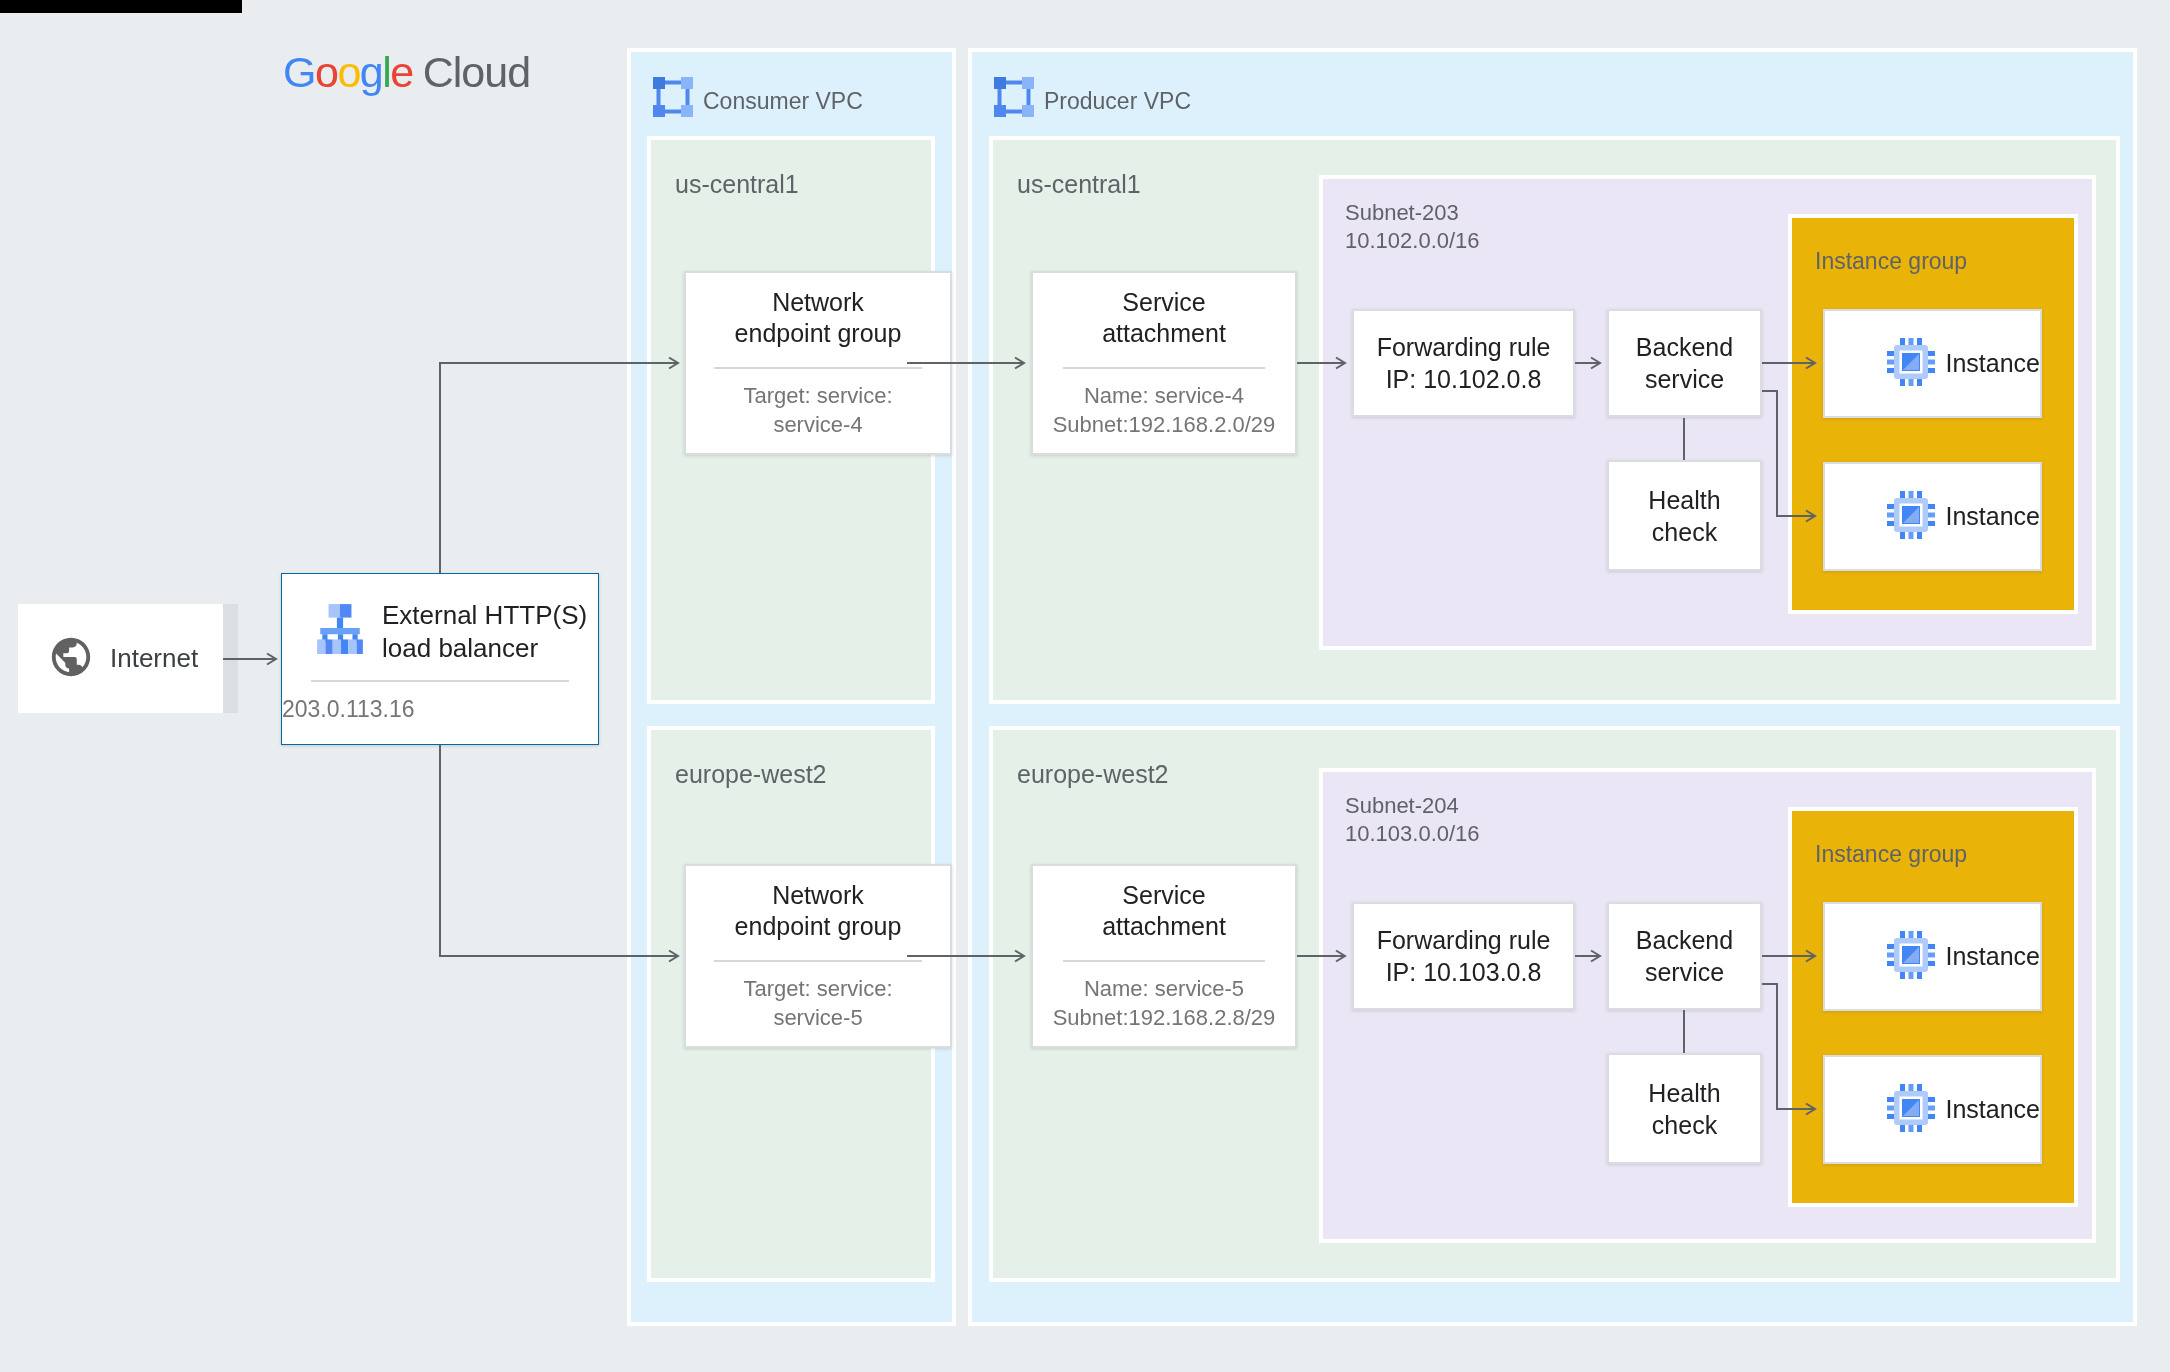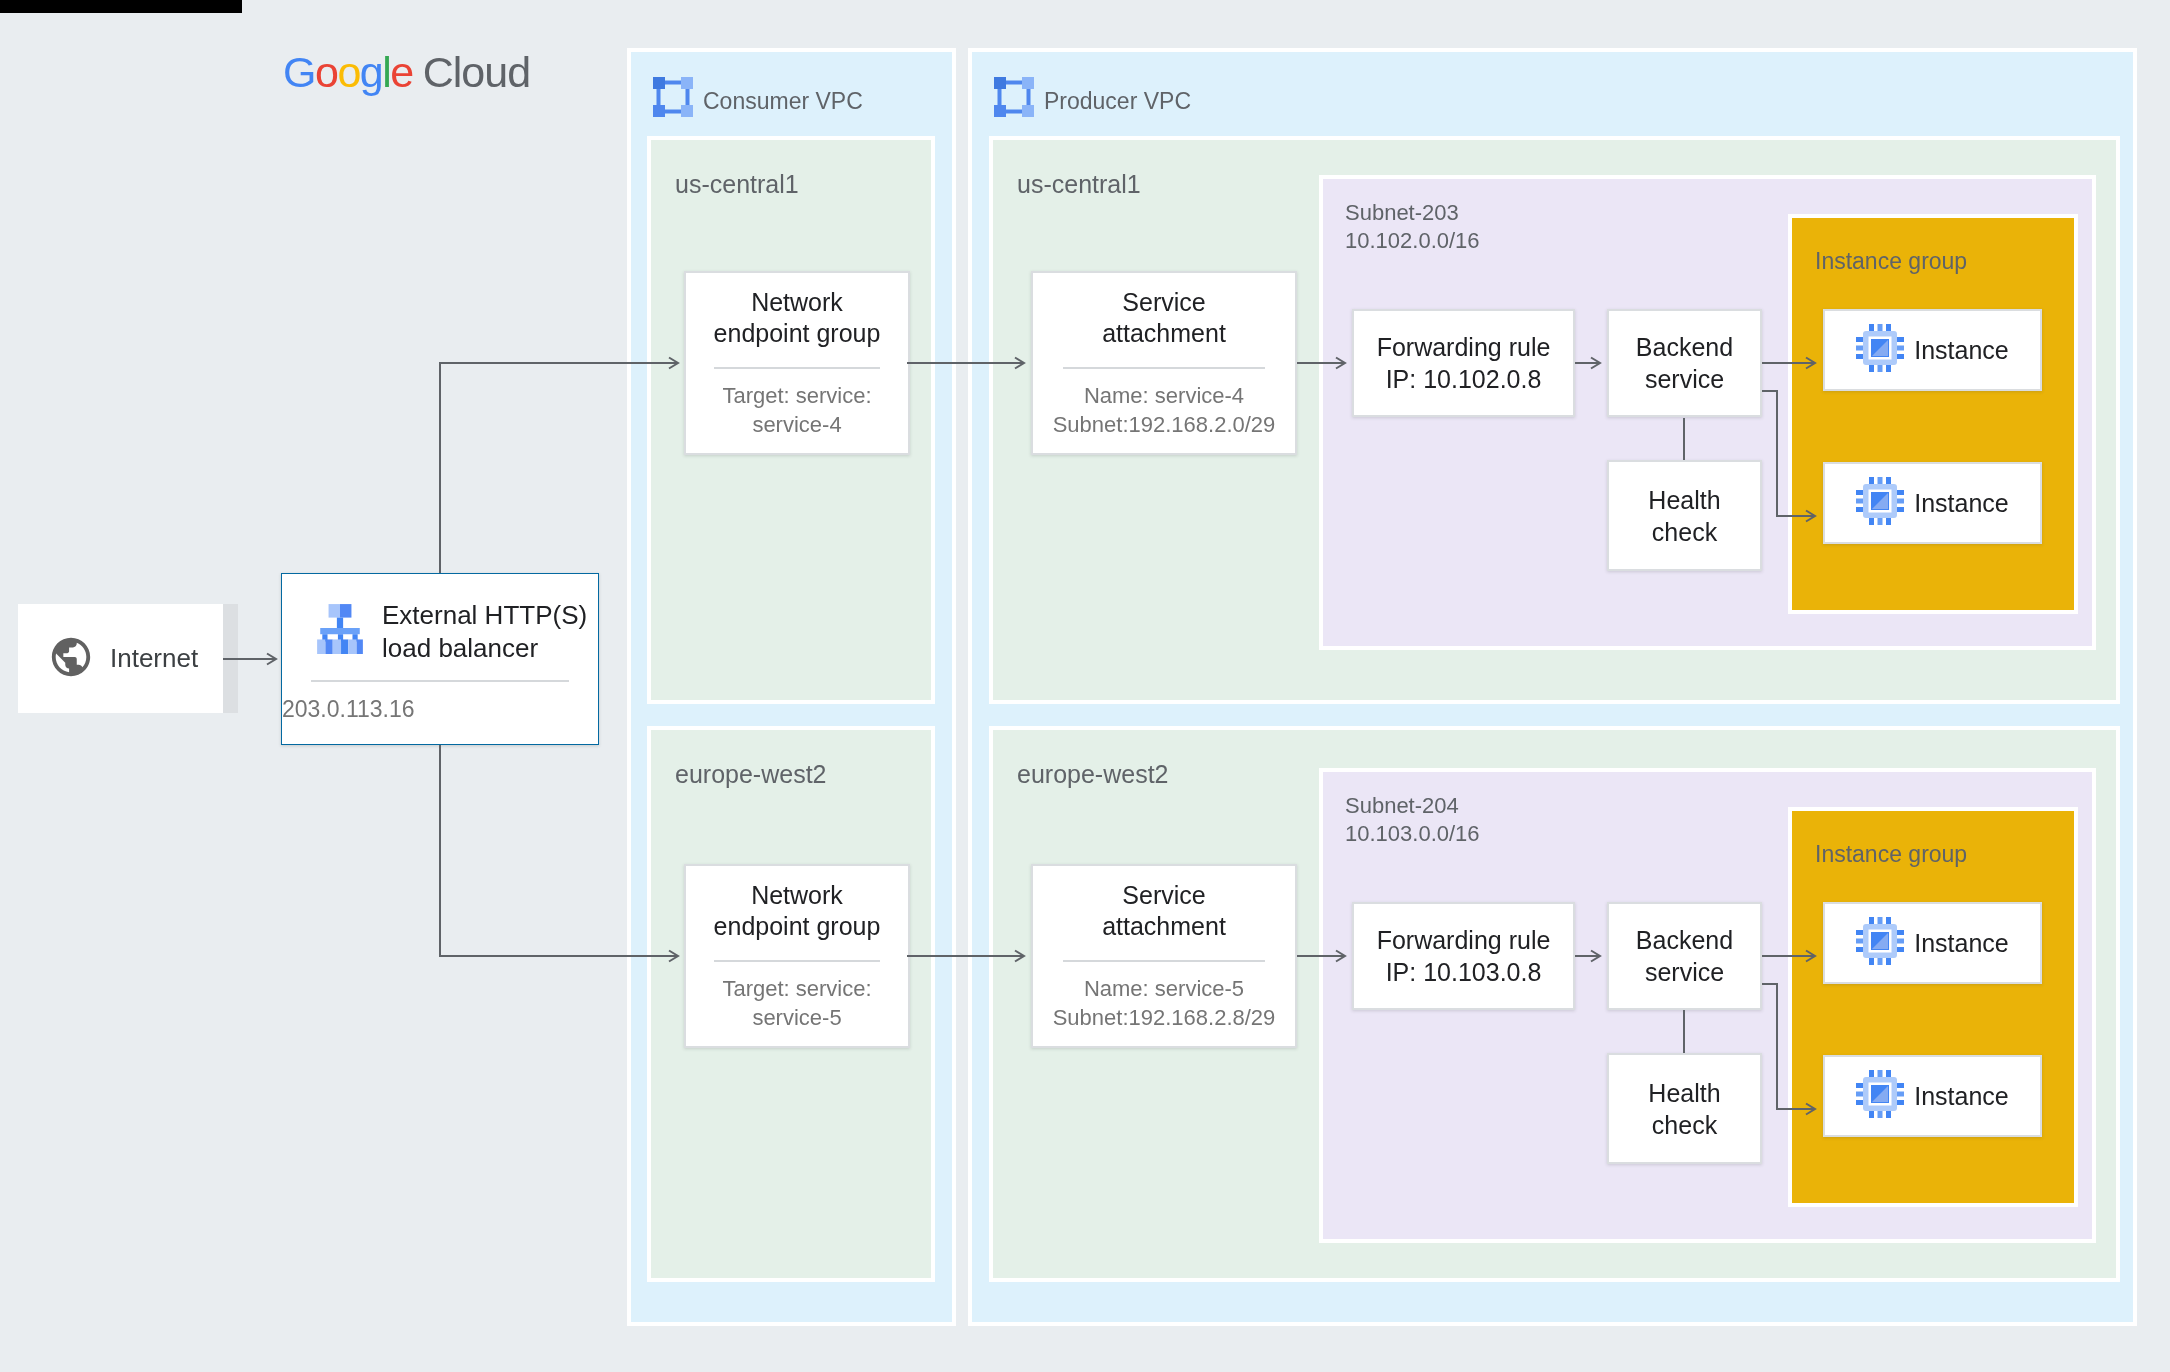"Network" .neg { width: 226px -> 268px }
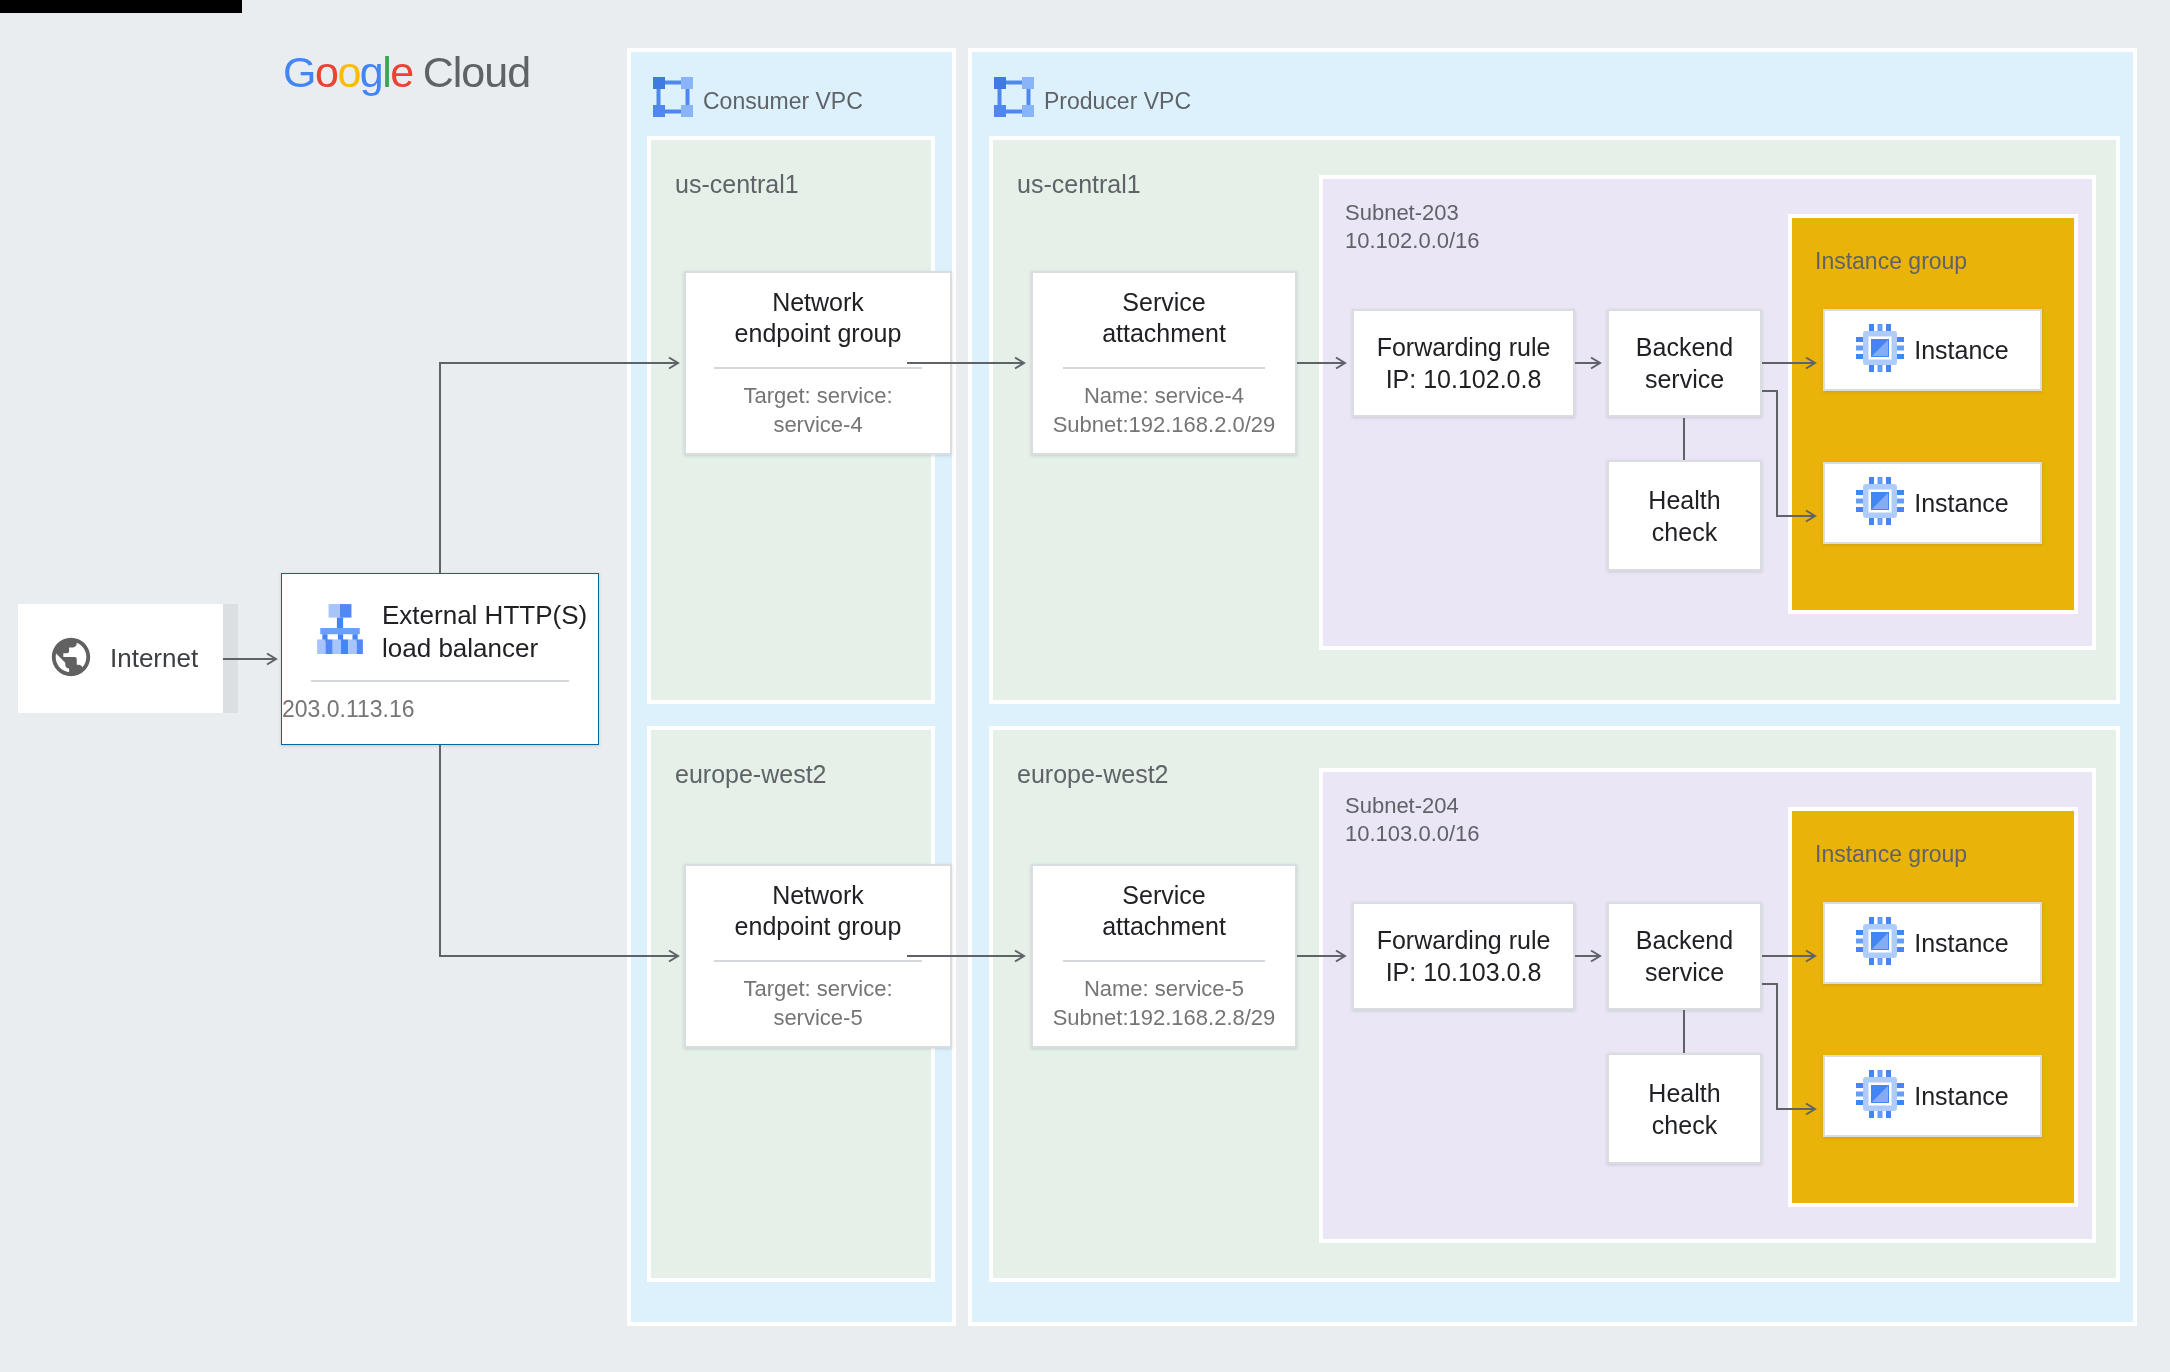"Instance" .inst { height: 82px -> 109px; justify-content: center -> flex-end }
